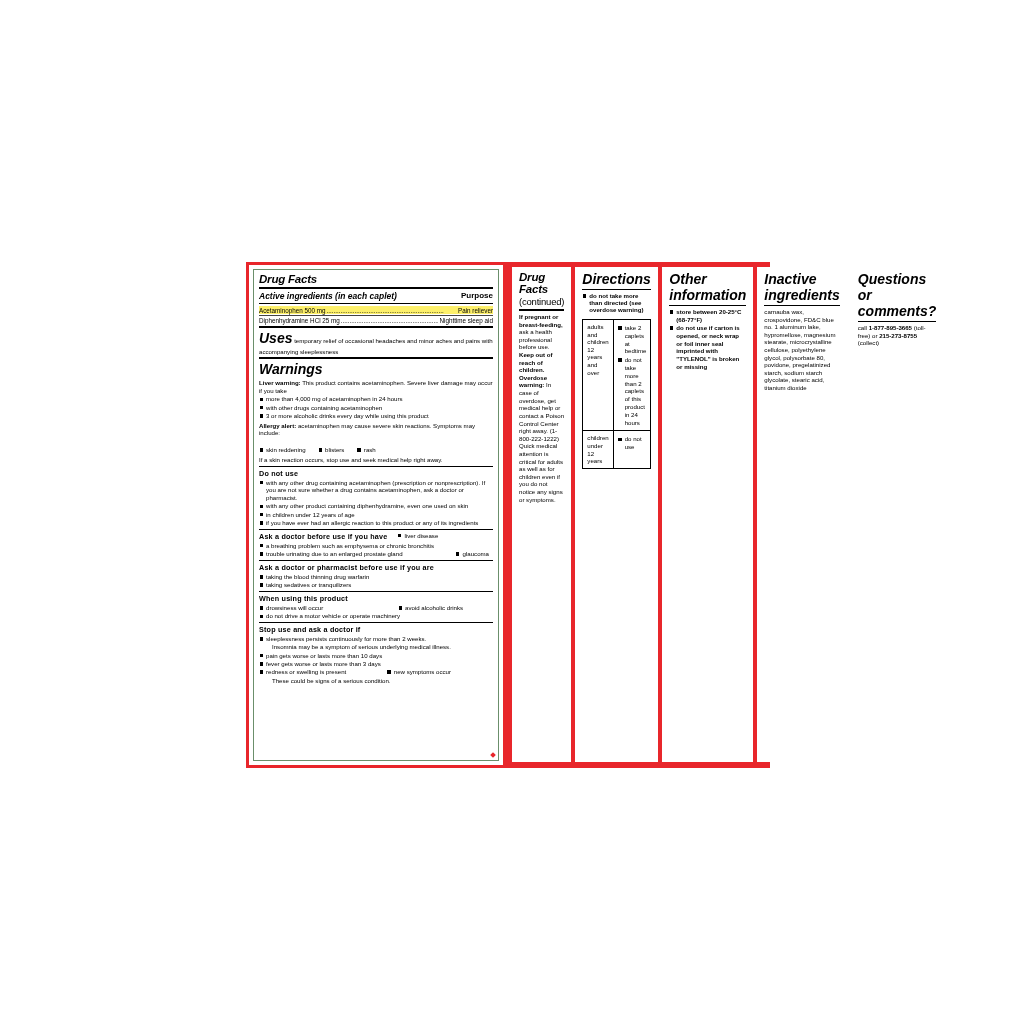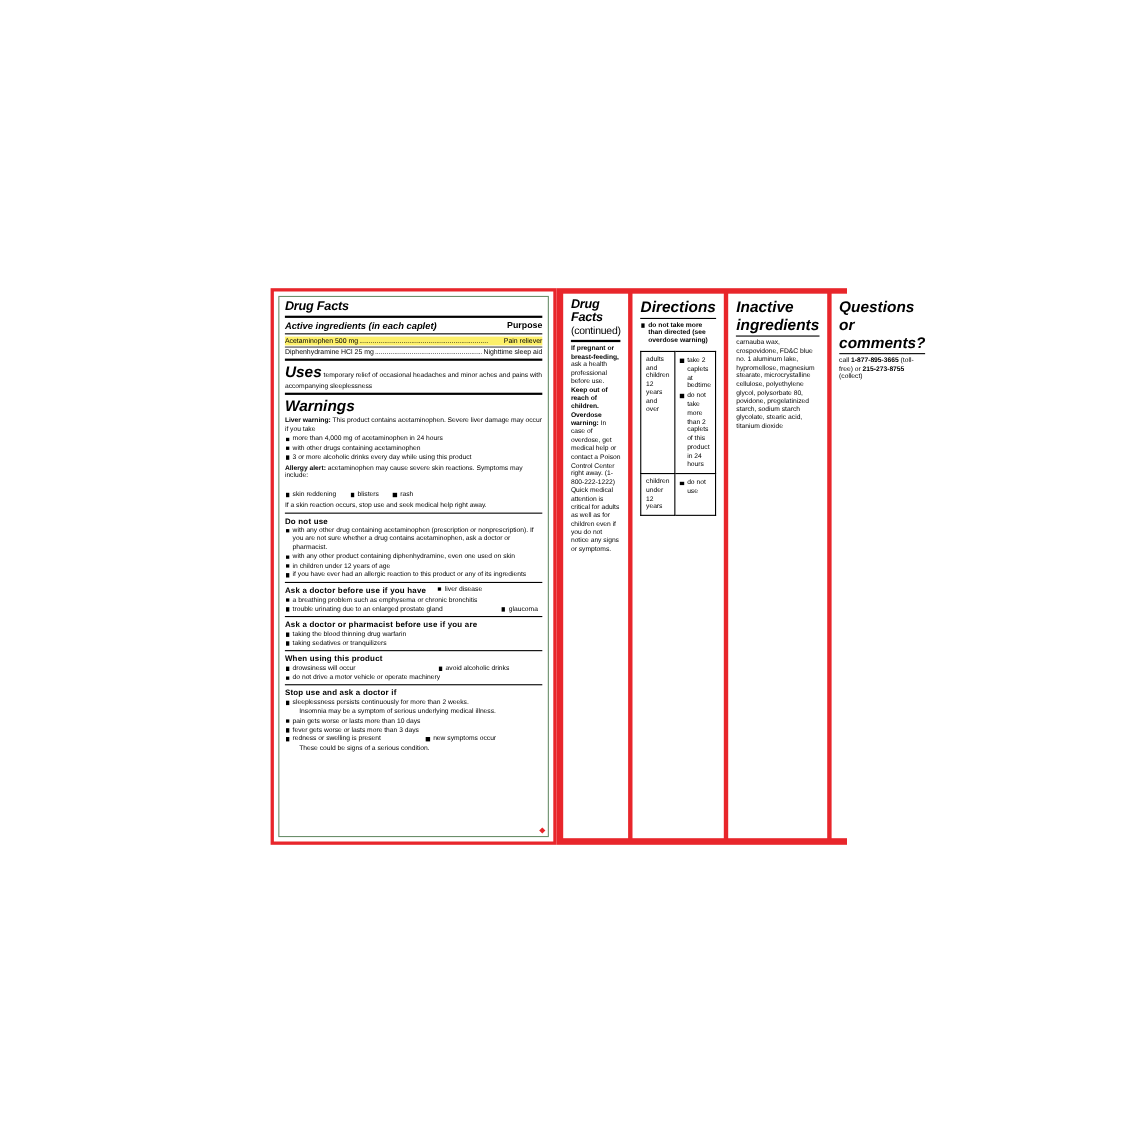"Other information" div.rbox { html: none -> <div> <div>Other information</div> <div></div> <ul> <li>store between 20-25°C (68-77°F)</li> <li>do not use if carton is opened, or neck wrap or foil inner seal imprinted with "TYLENOL" is broken or missing</li> </ul> </div> }
